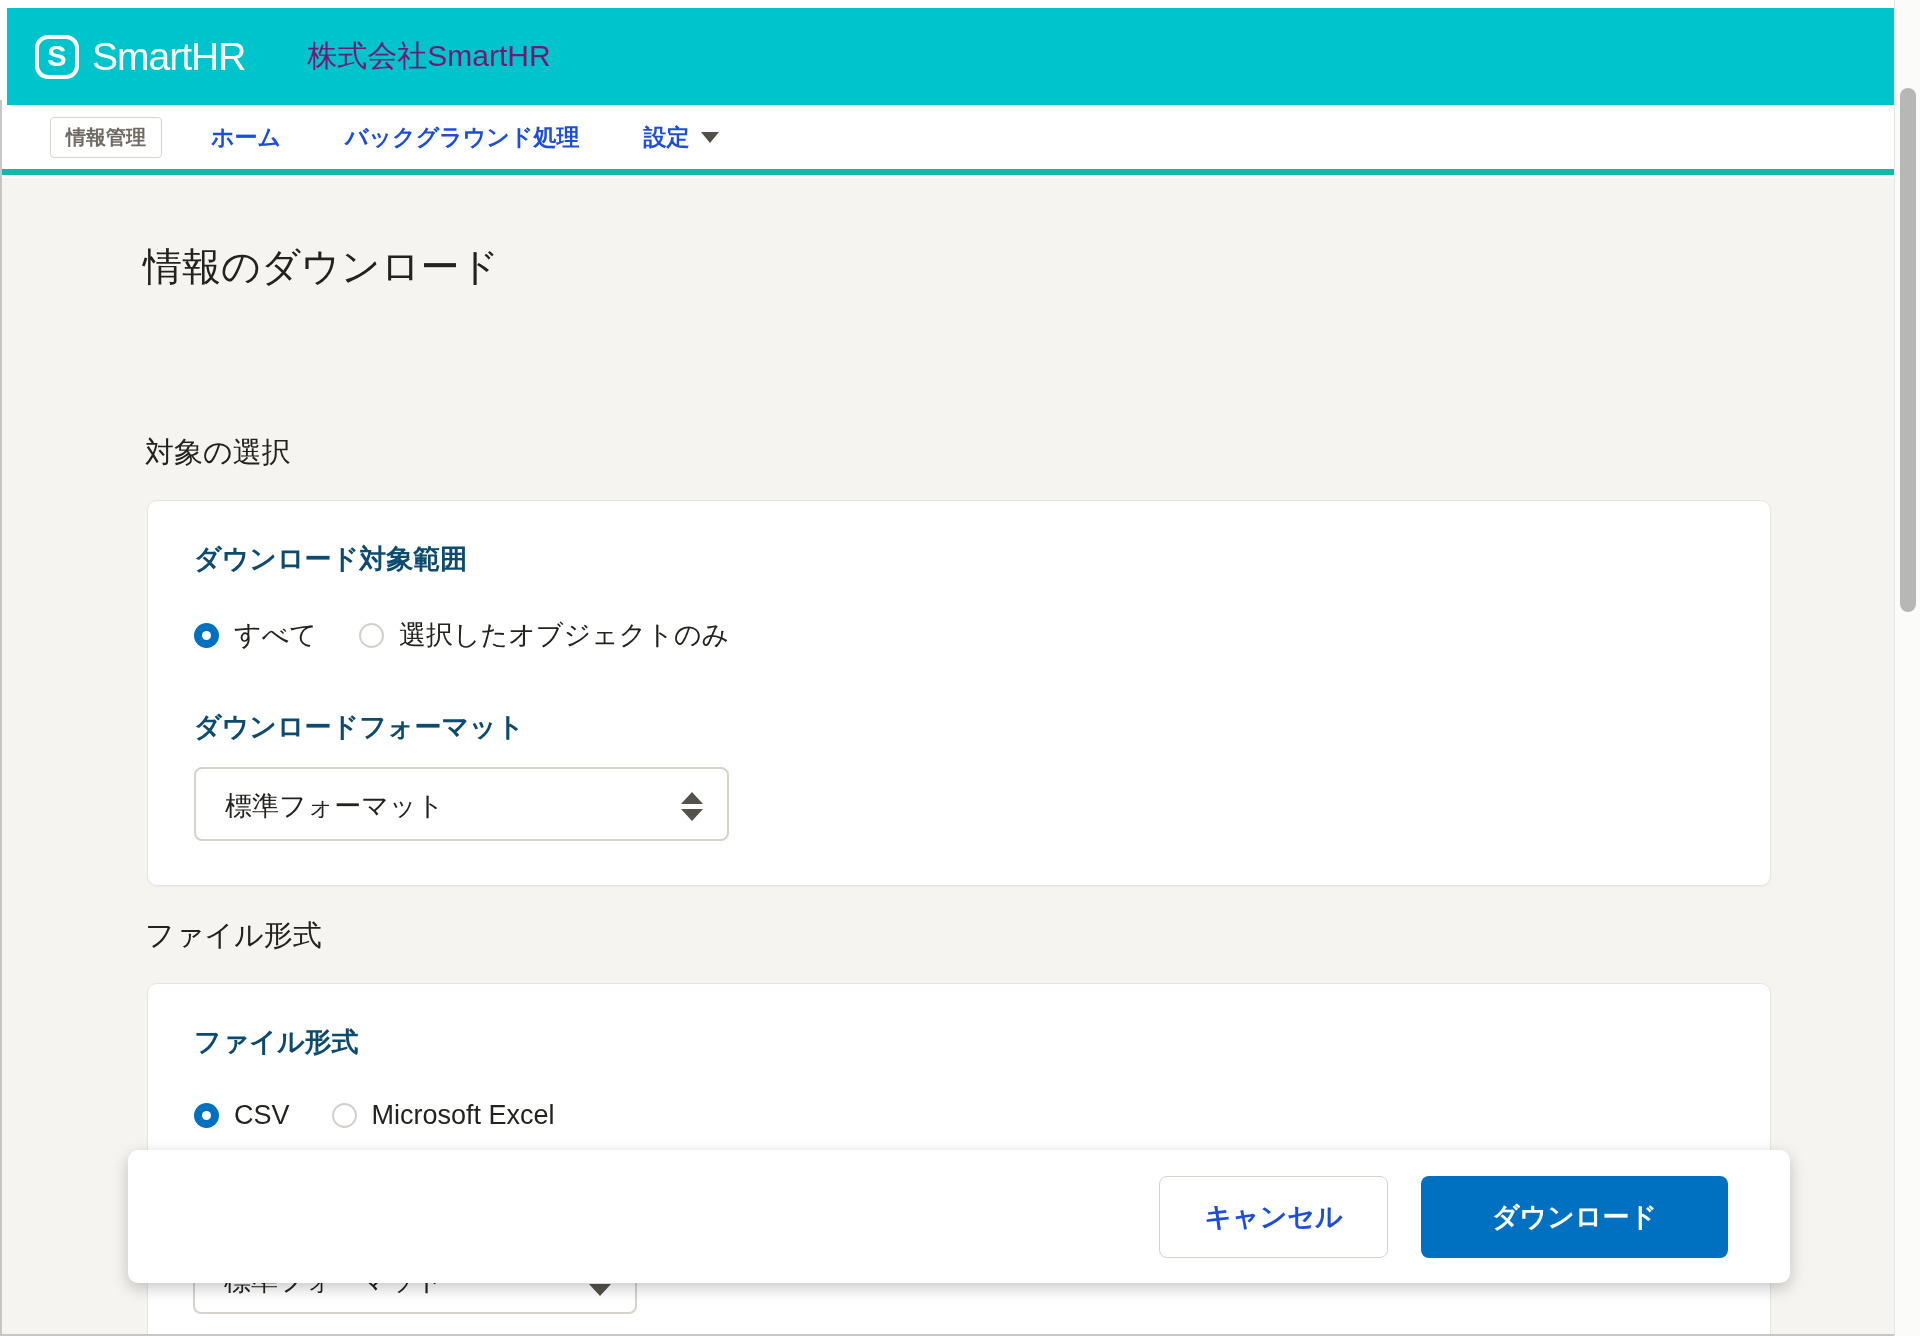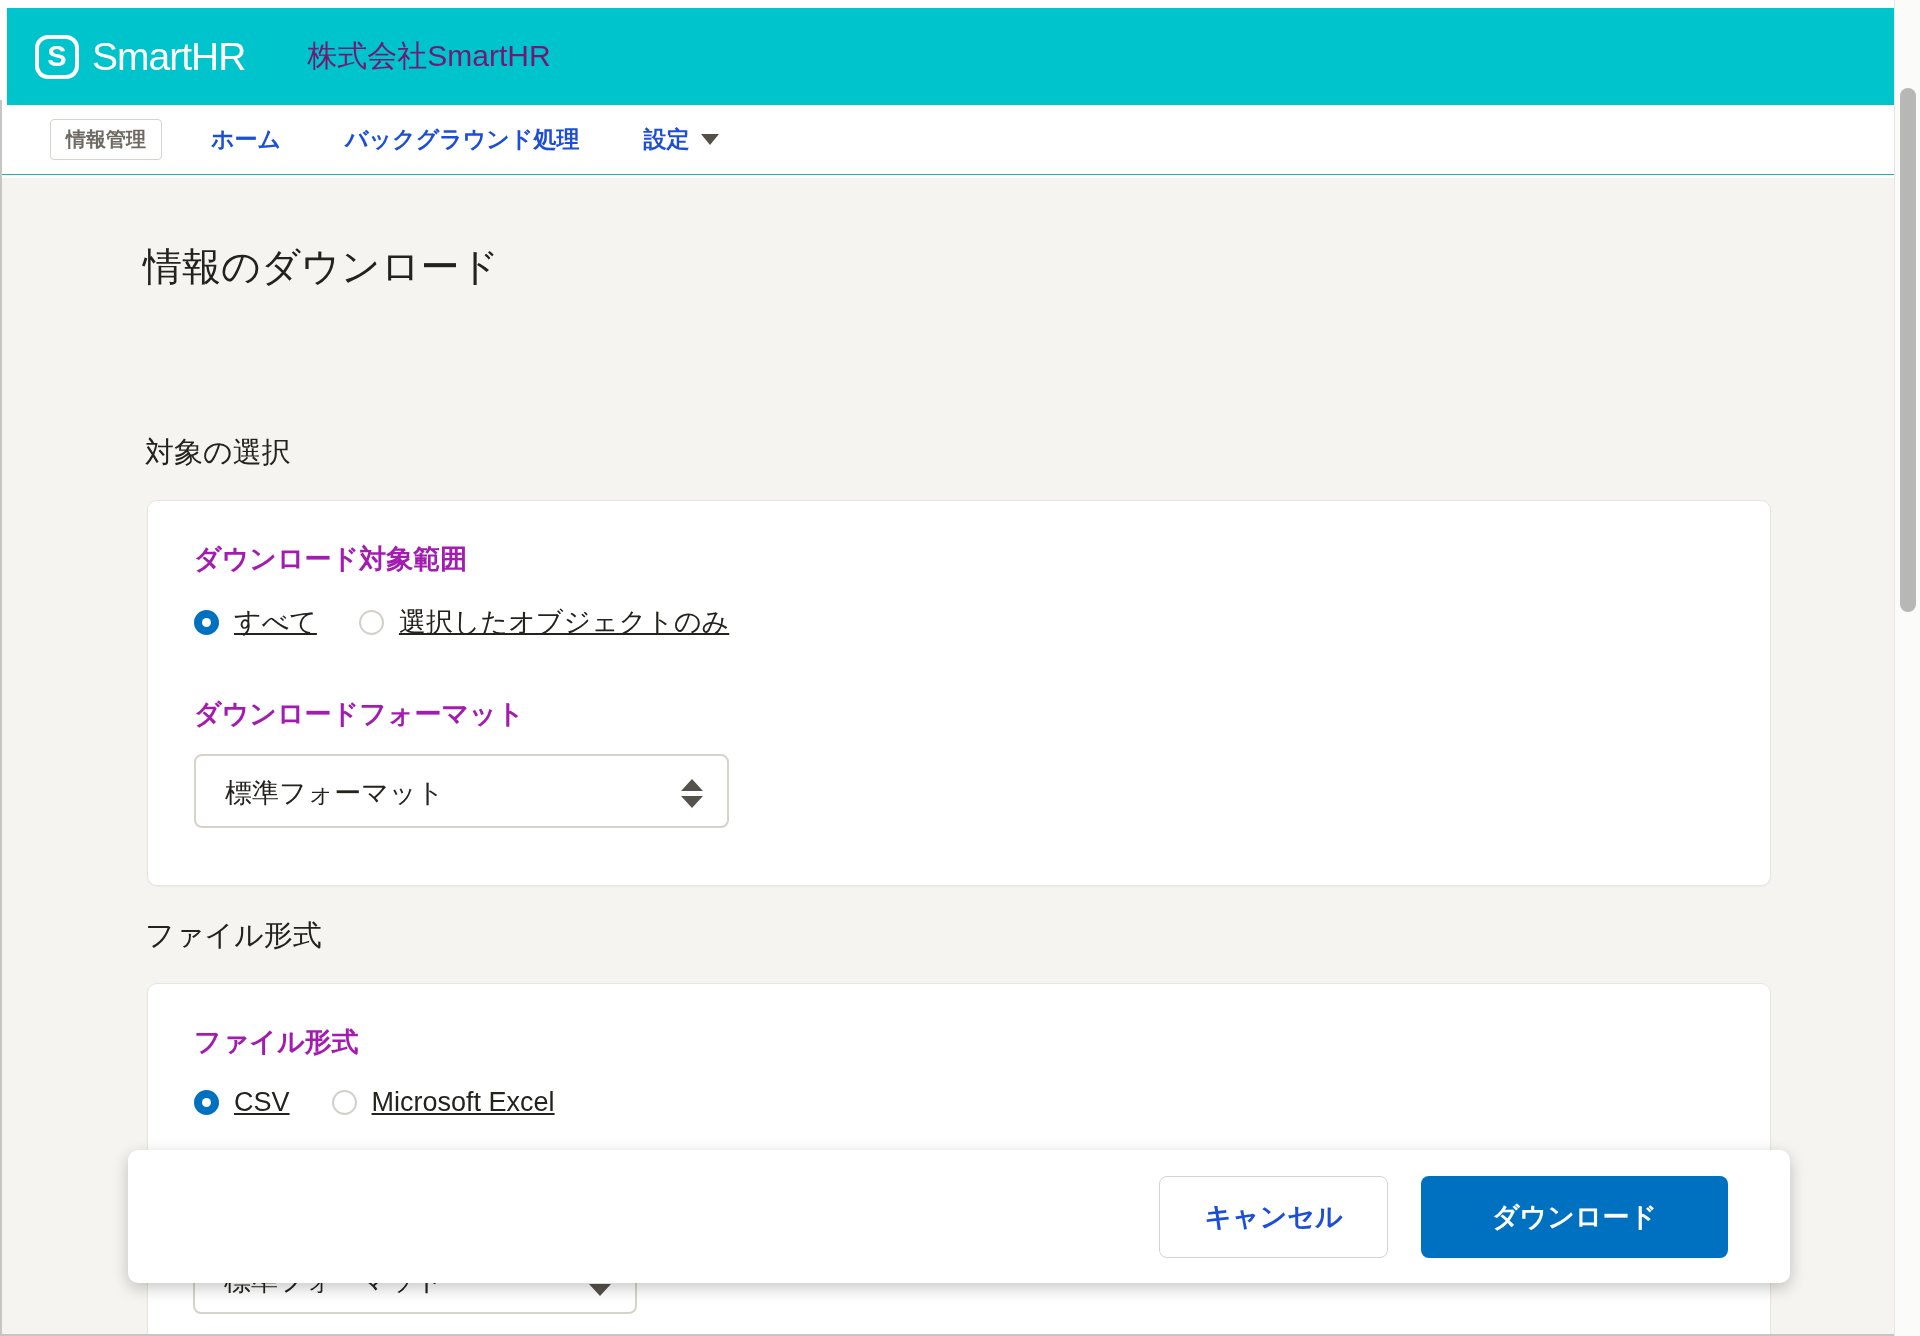"情報管理" .nav { border-bottom: 1px solid #14b8a6 -> 6px solid #14b8a6 }
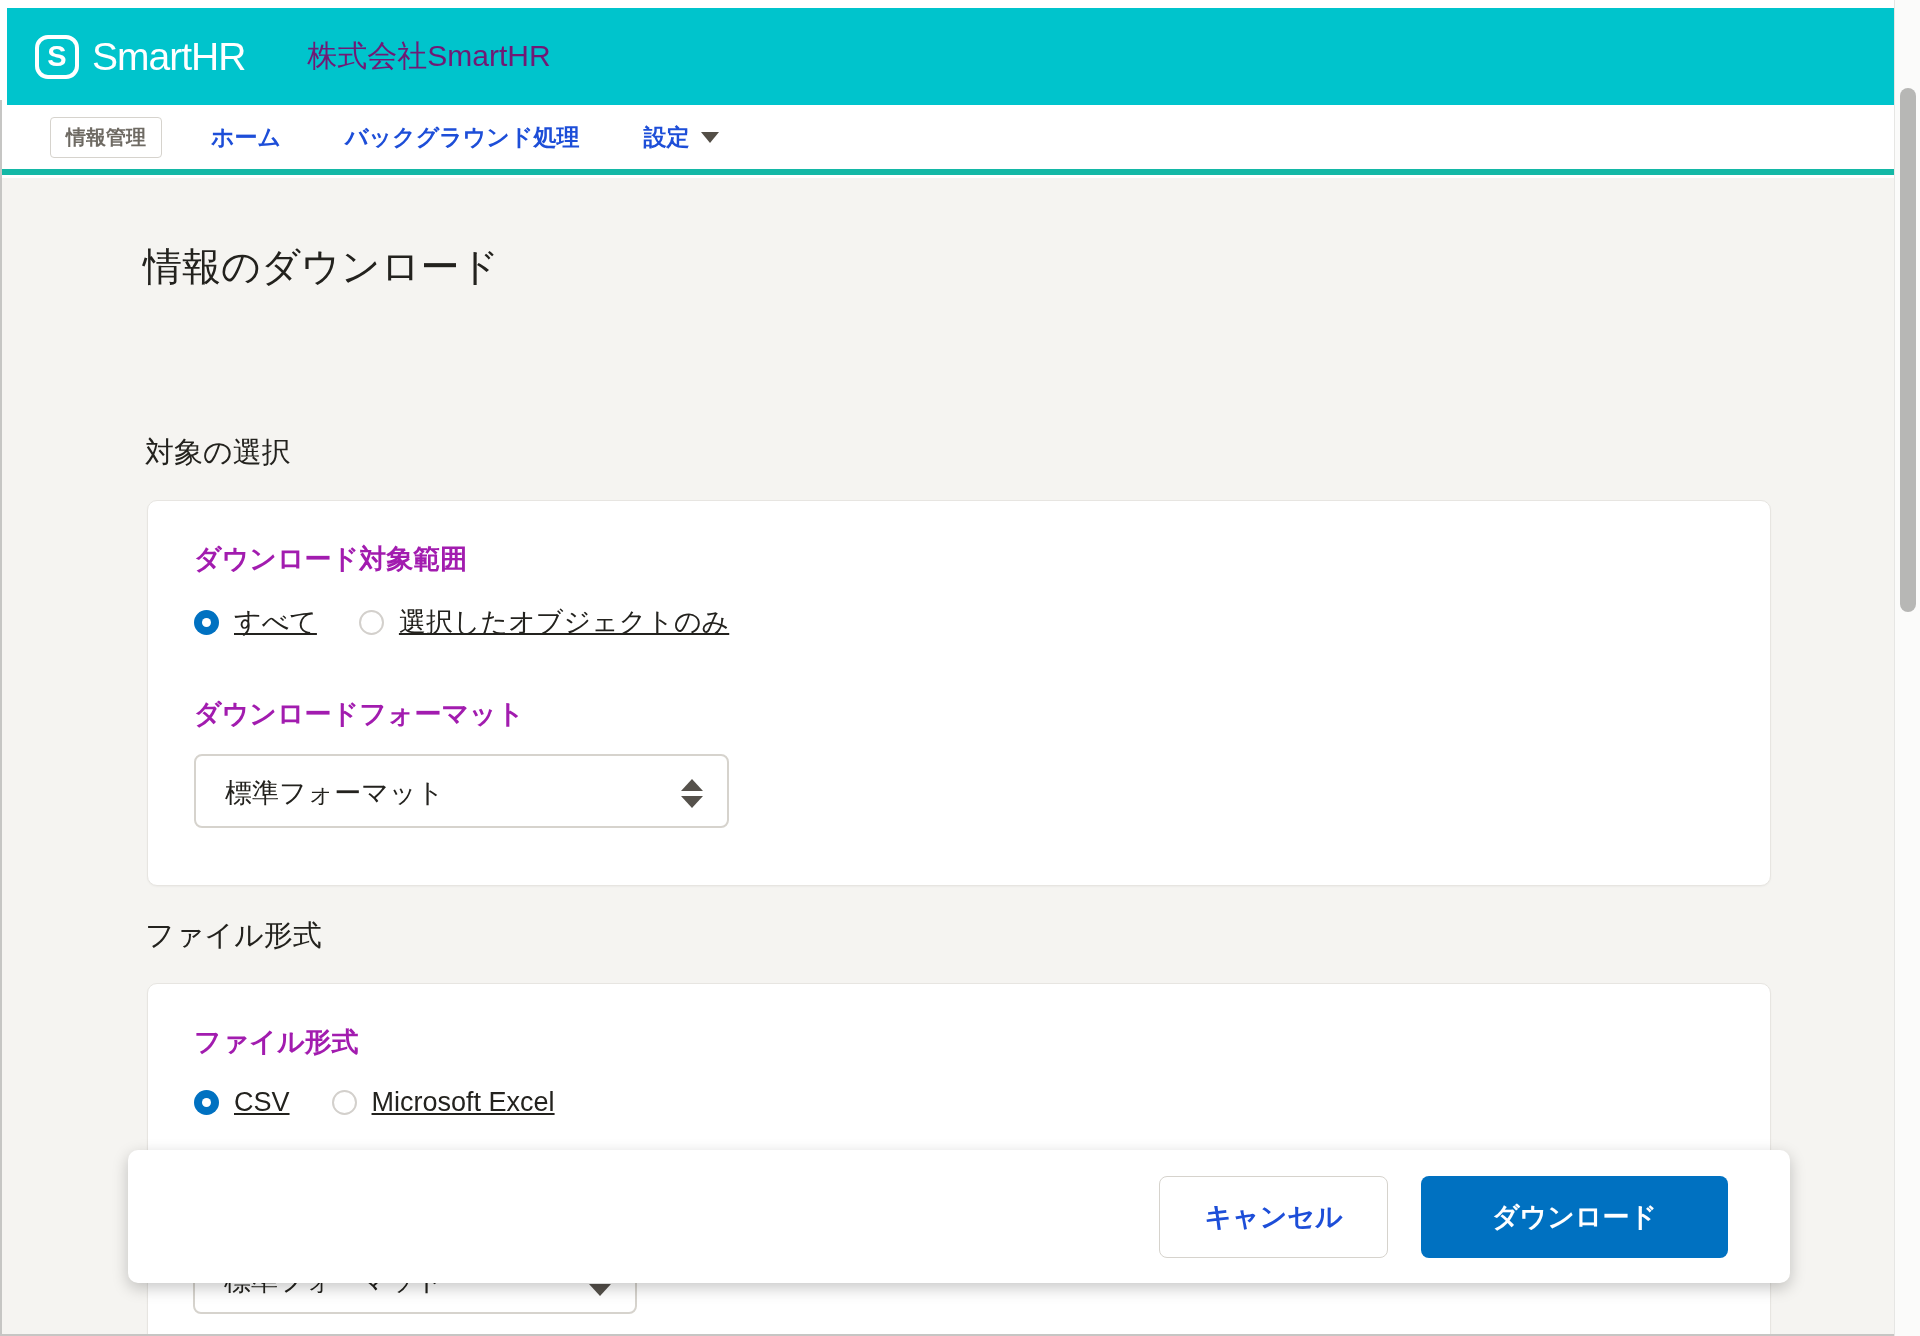"ダウンロード対象範囲" .field-label { color: #a21caf -> #0c4a6e }
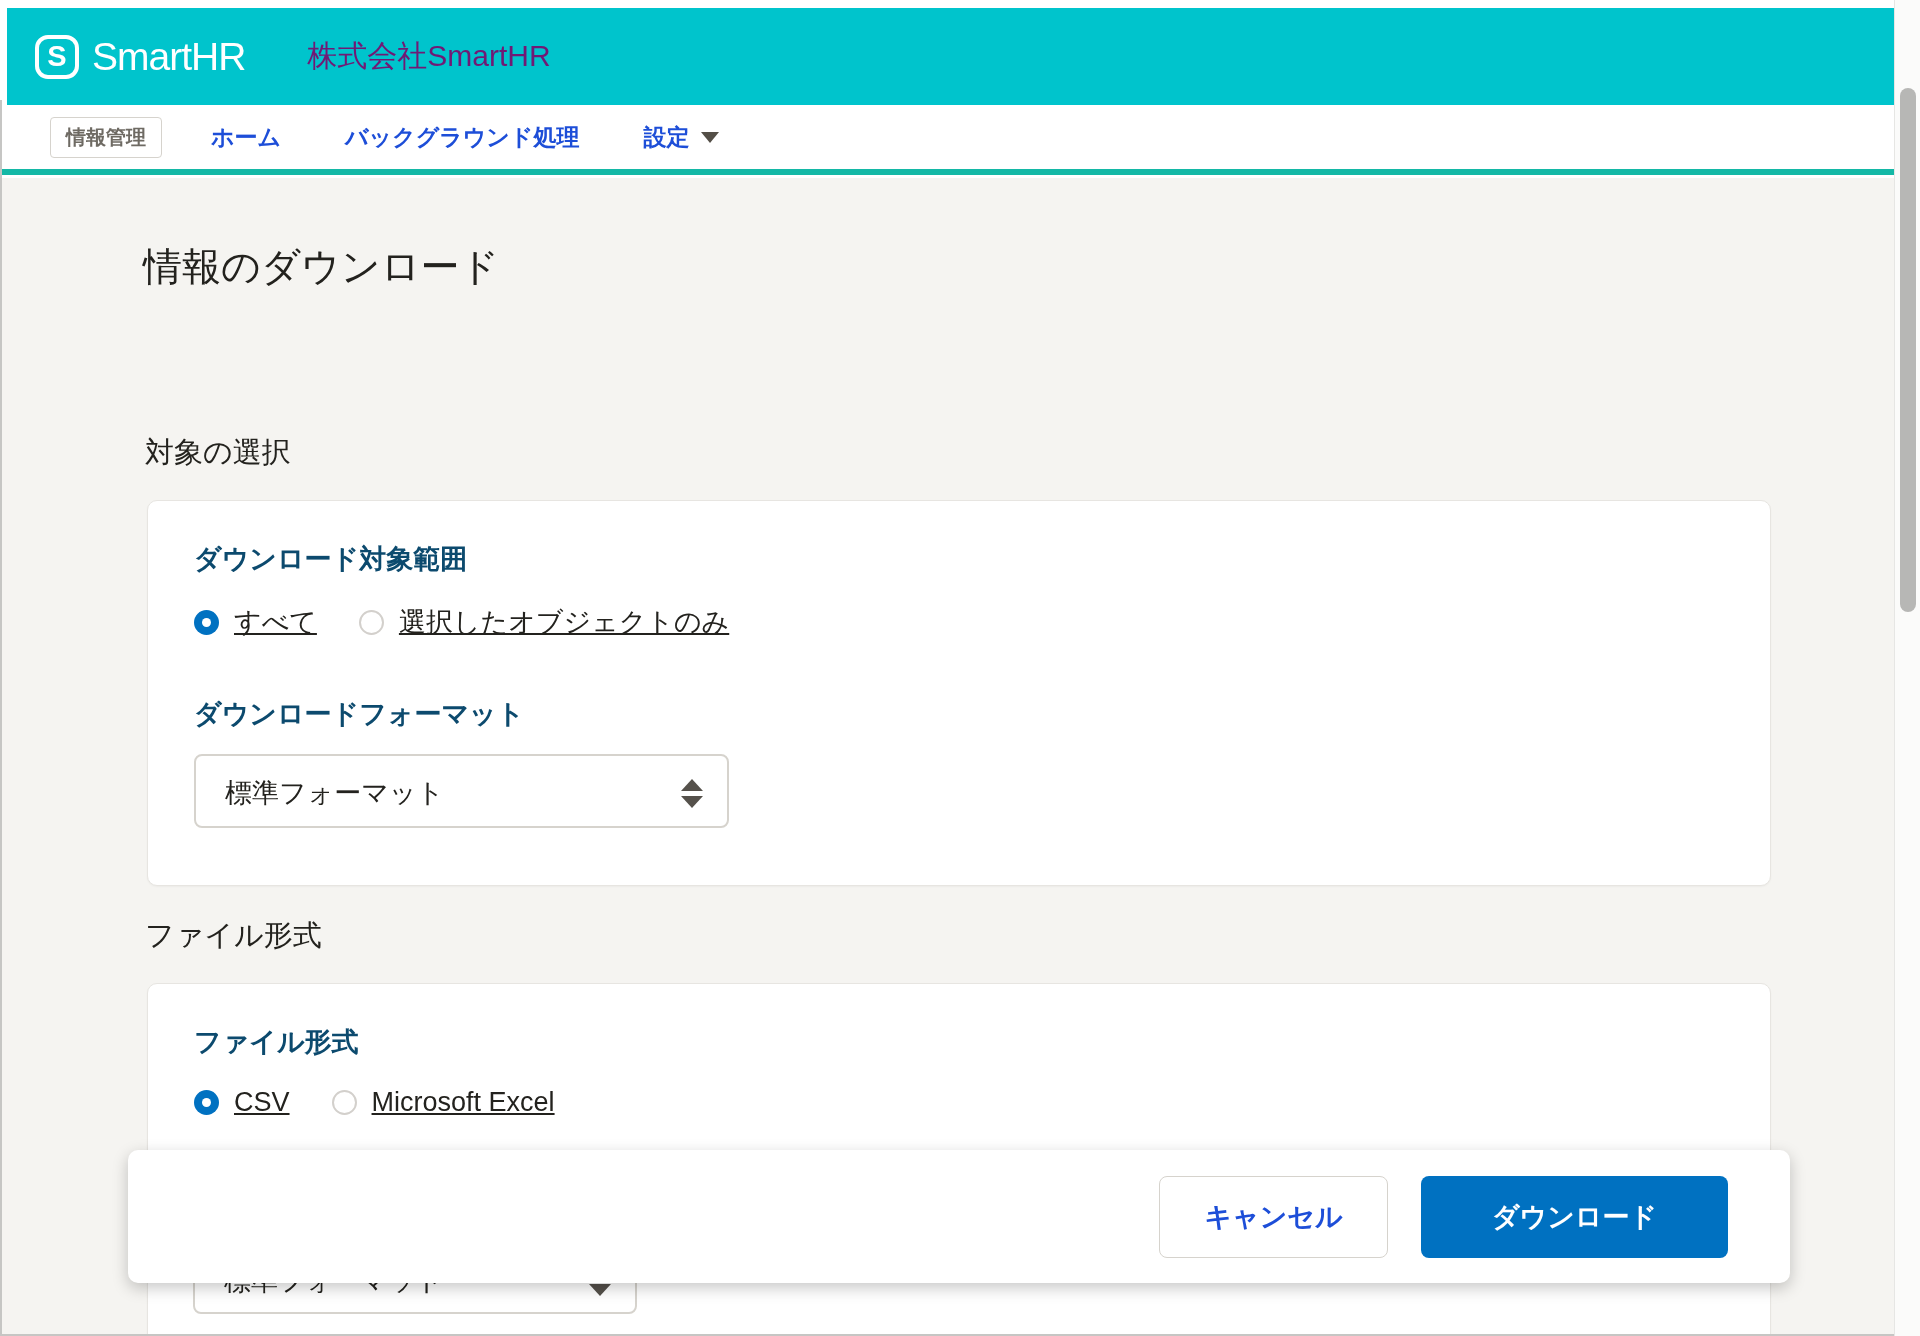"すべて" .radio-row { margin-top: 27px -> 40px; text-decoration: underline -> none }
